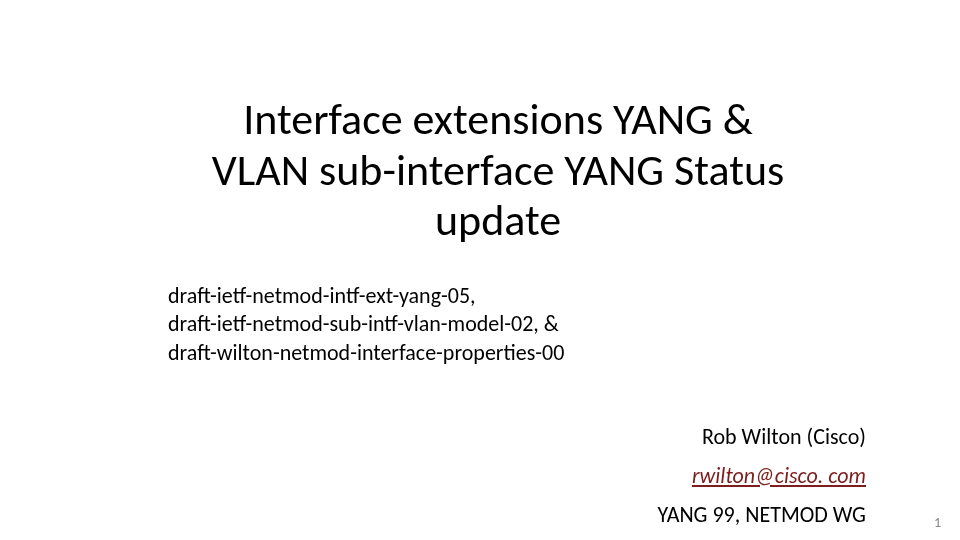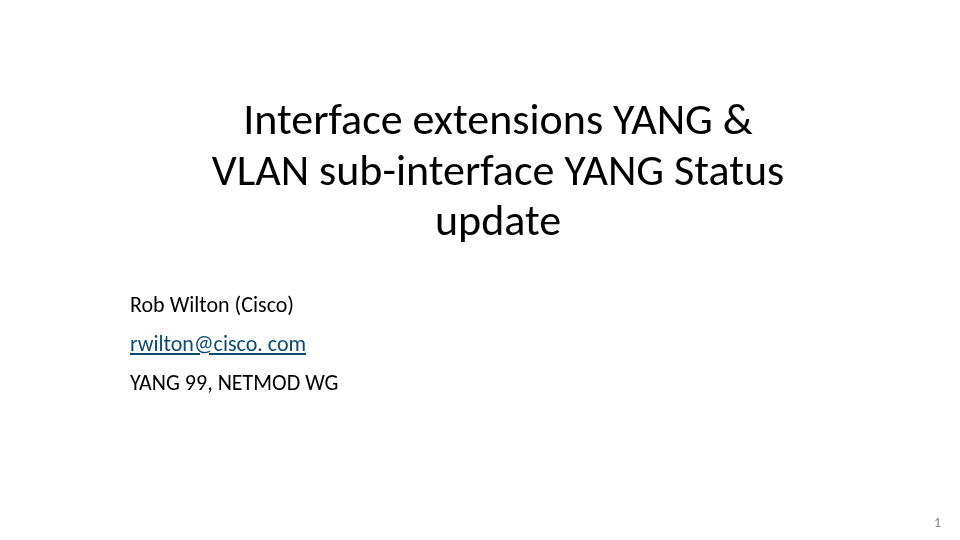"draft-ietf-netmod-intf-ext-yang-05," div.drafts { html: none -> <div> <div>draft-ietf-netmod-intf-ext-yang-05,</div> <div>draft-ietf-netmod-sub-intf-vlan-model-02, &amp;</div> <div>draft-wilton-netmod-interface-properties-00</div> </div> }
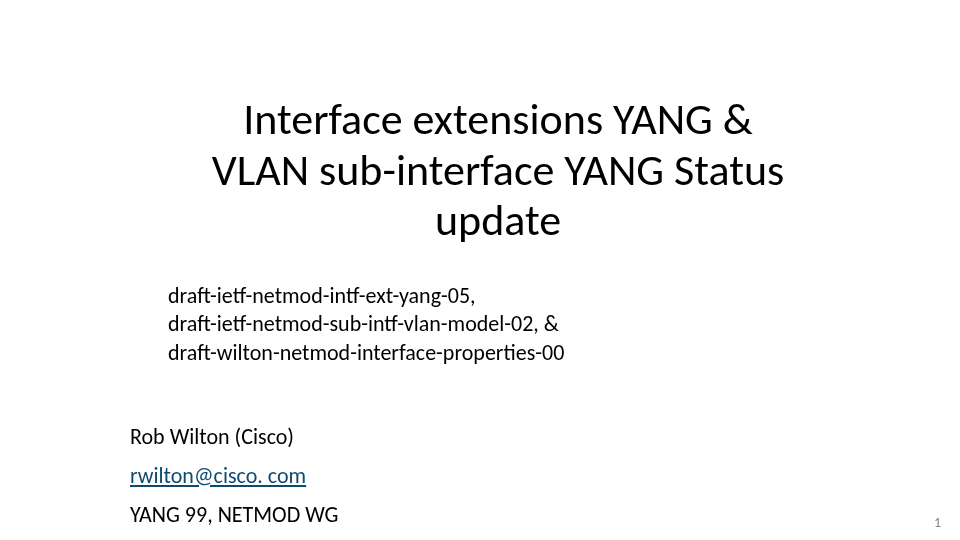"Rob Wilton (Cisco)" .author-block { text-align: left -> right }
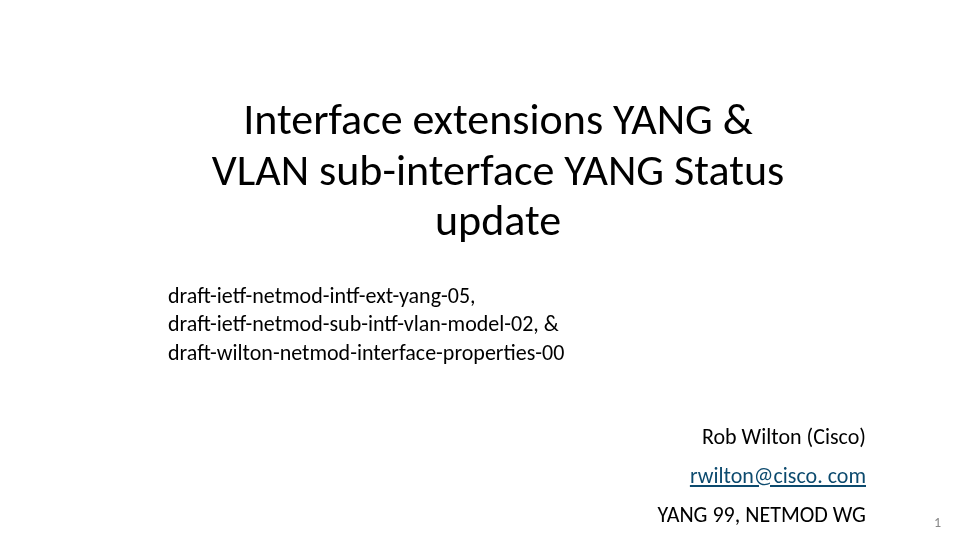"rwilton@cisco. com" .email { color: #0c4a6e -> #7f1d1d; font-style: none -> italic }
